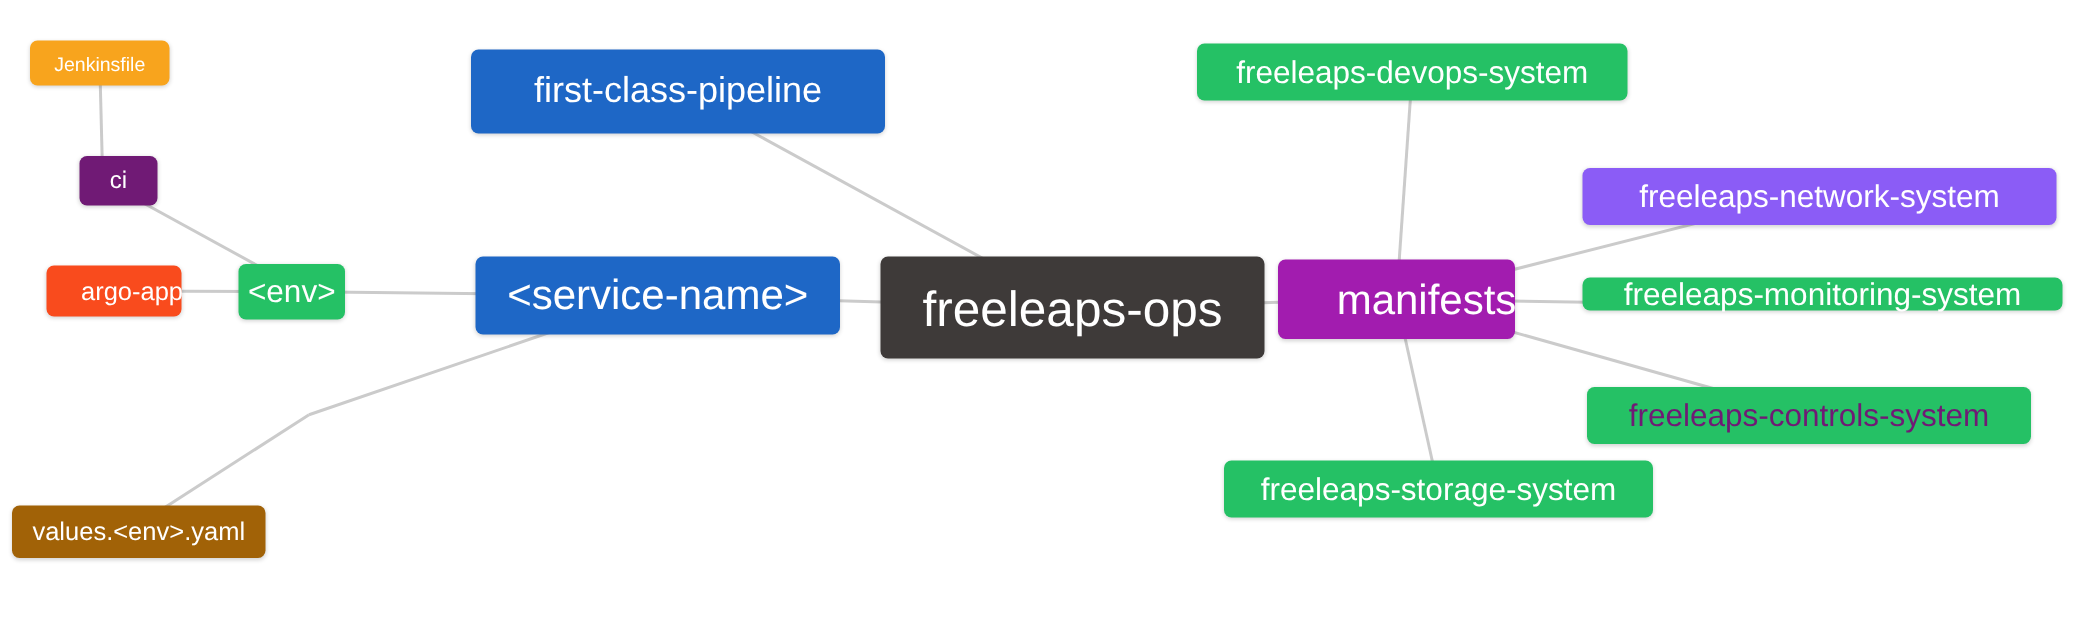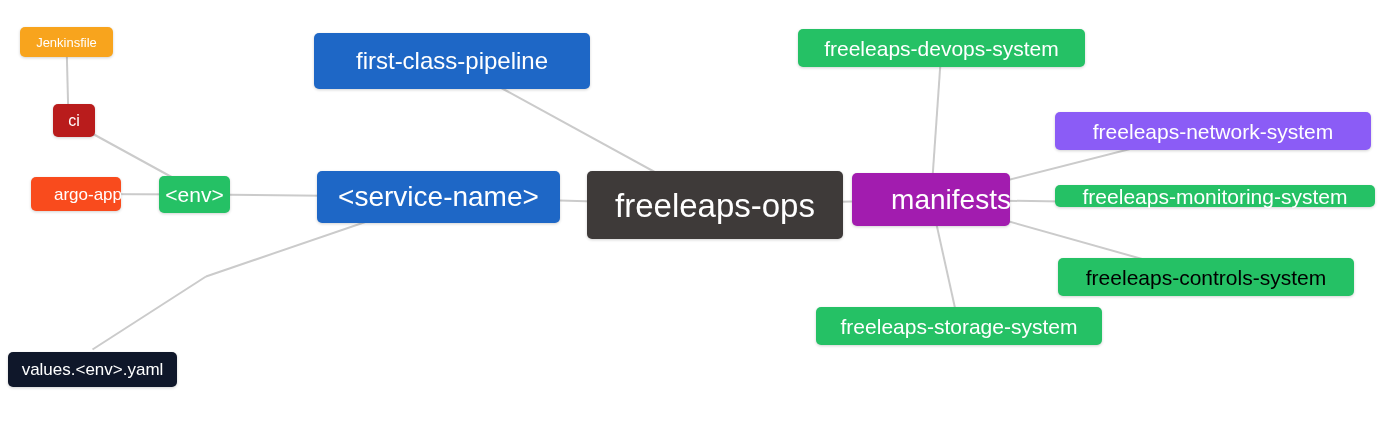"ci" div.node { background: #b91c1c -> #701a75; width: 42px -> 52px }
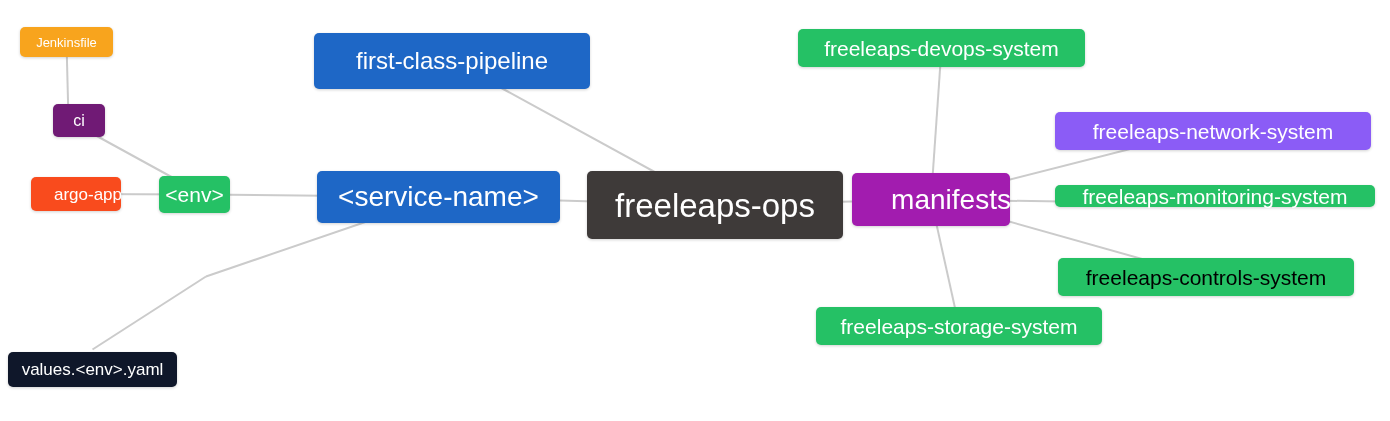"freeleaps-controls-system" div.node { color: #000000 -> #701a75 }
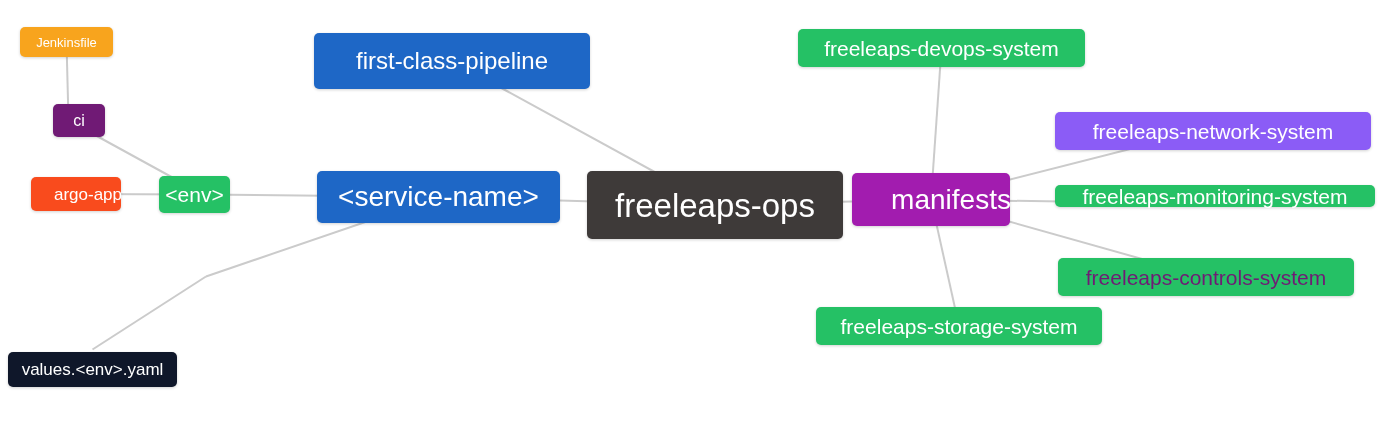"values.<env>.yaml" div.node { background: #0f172a -> #a16207; top: 352px -> 337px }
